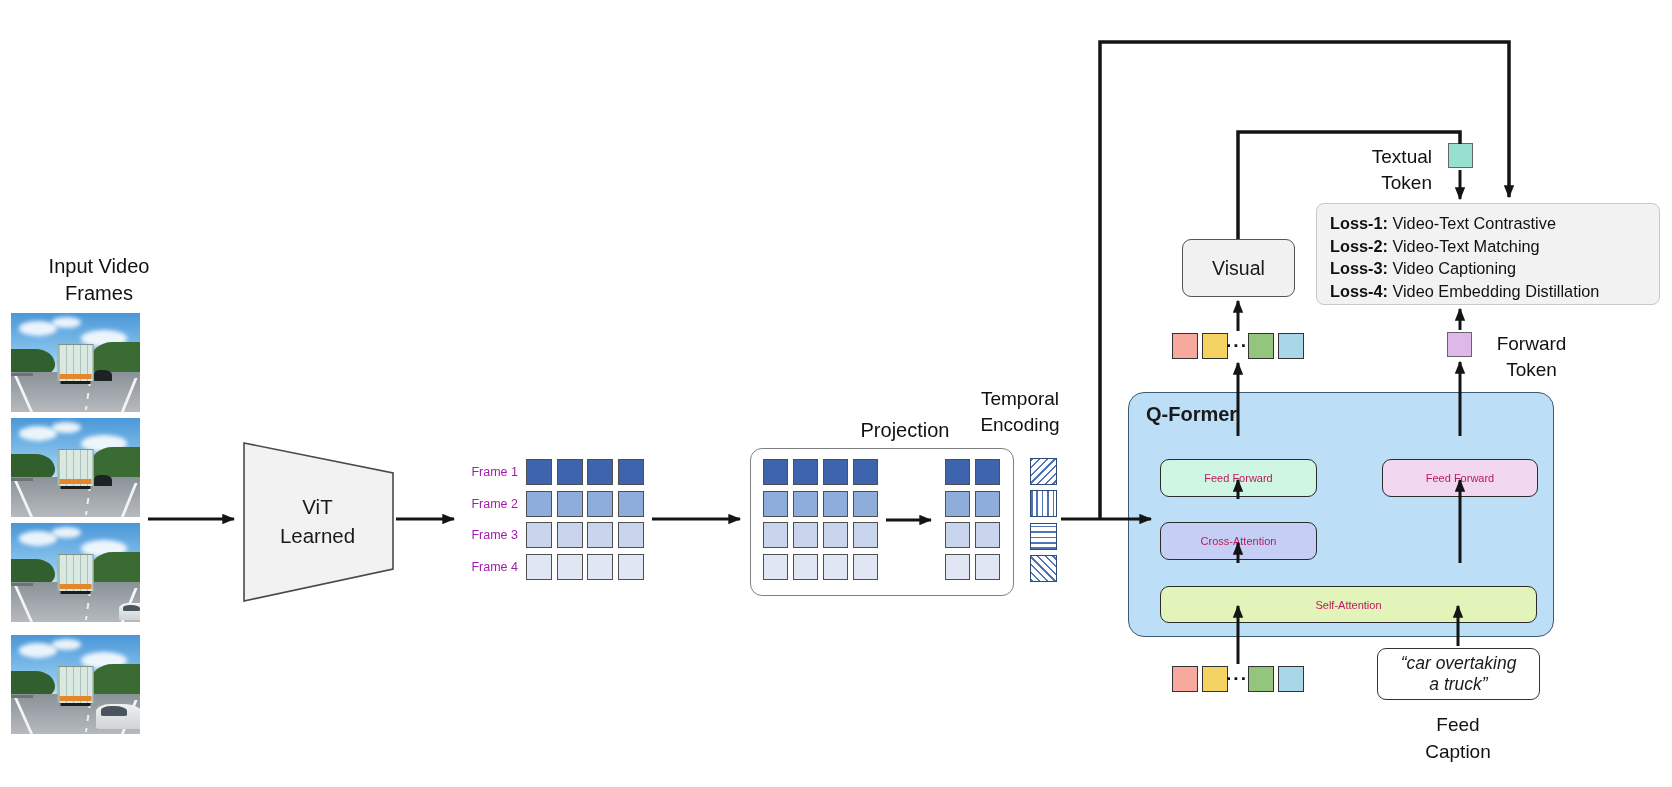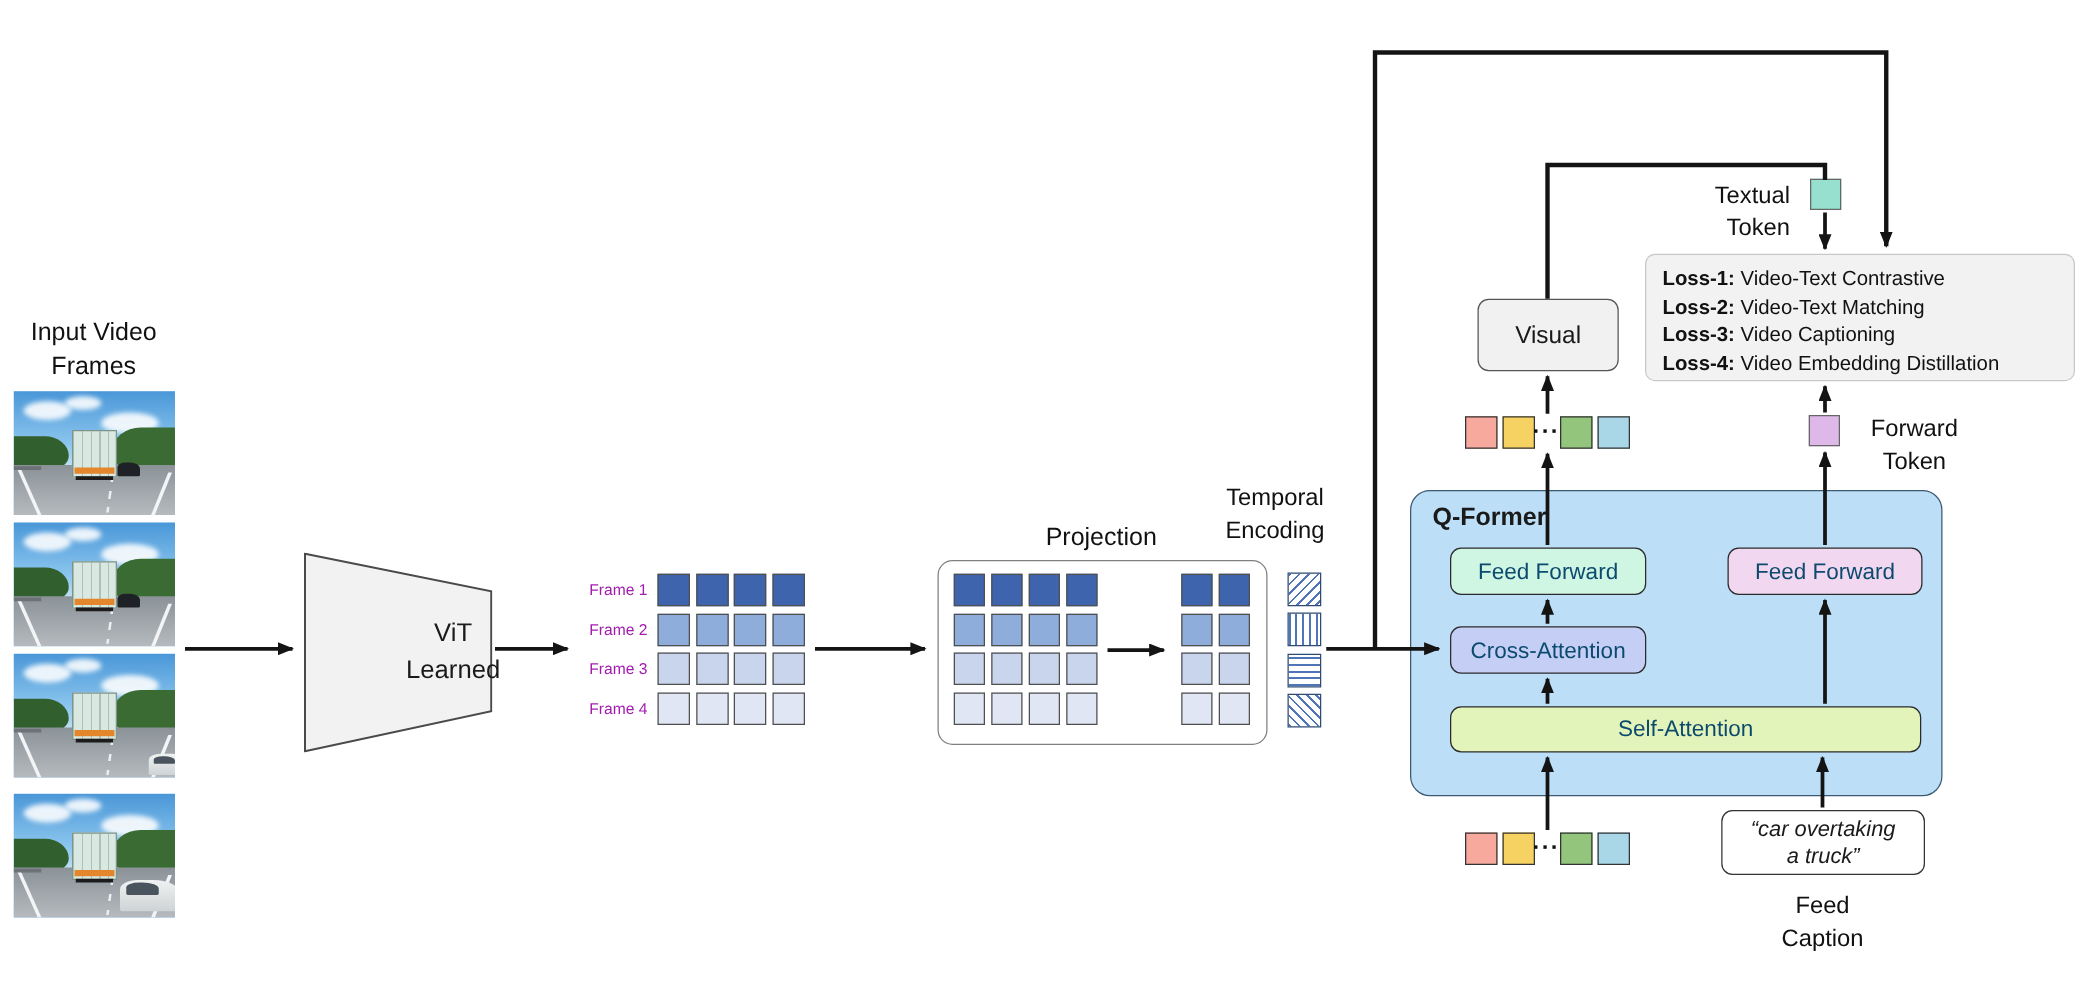"Input Video" .lbl { padding-left: none -> 24px }
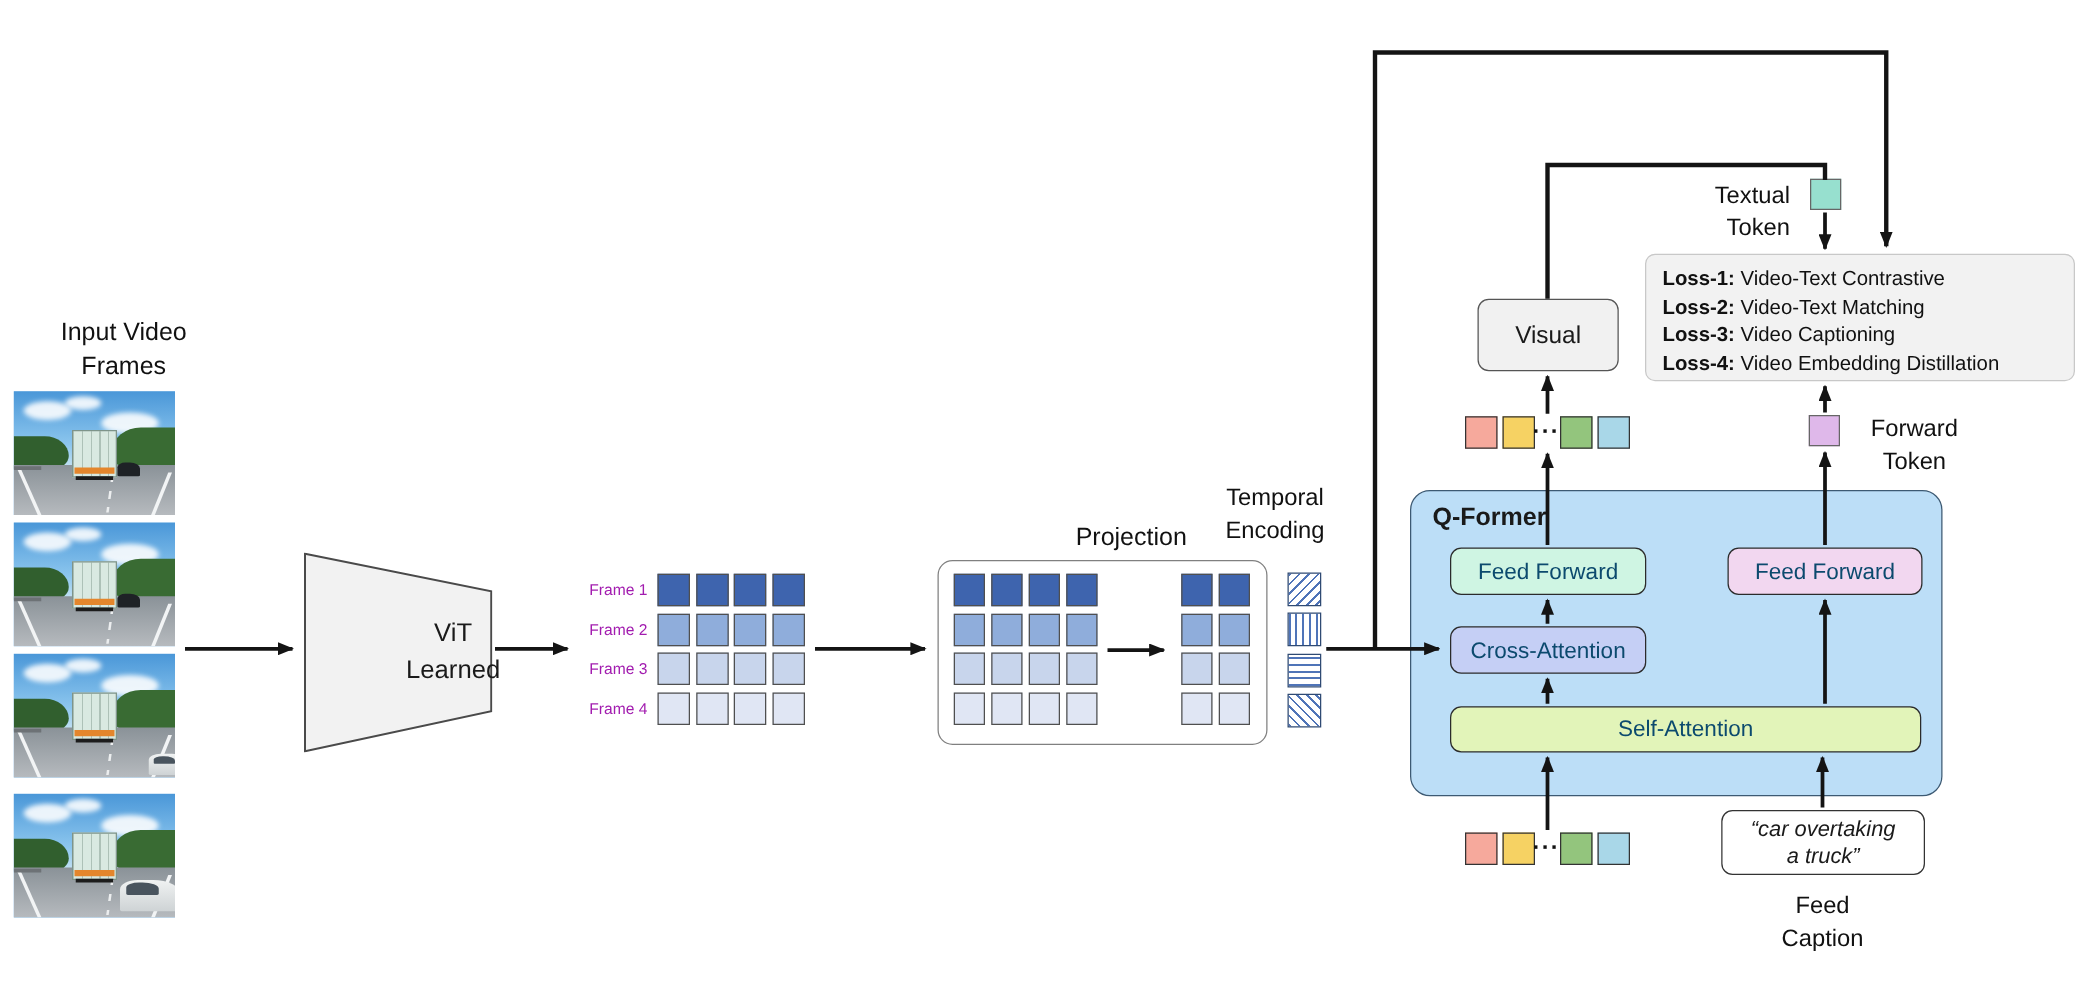"Feed Forward" .qf-inner { color: #0c4a6e -> #be185d; font-size: 18px -> 11px; margin-top: none -> 21px }
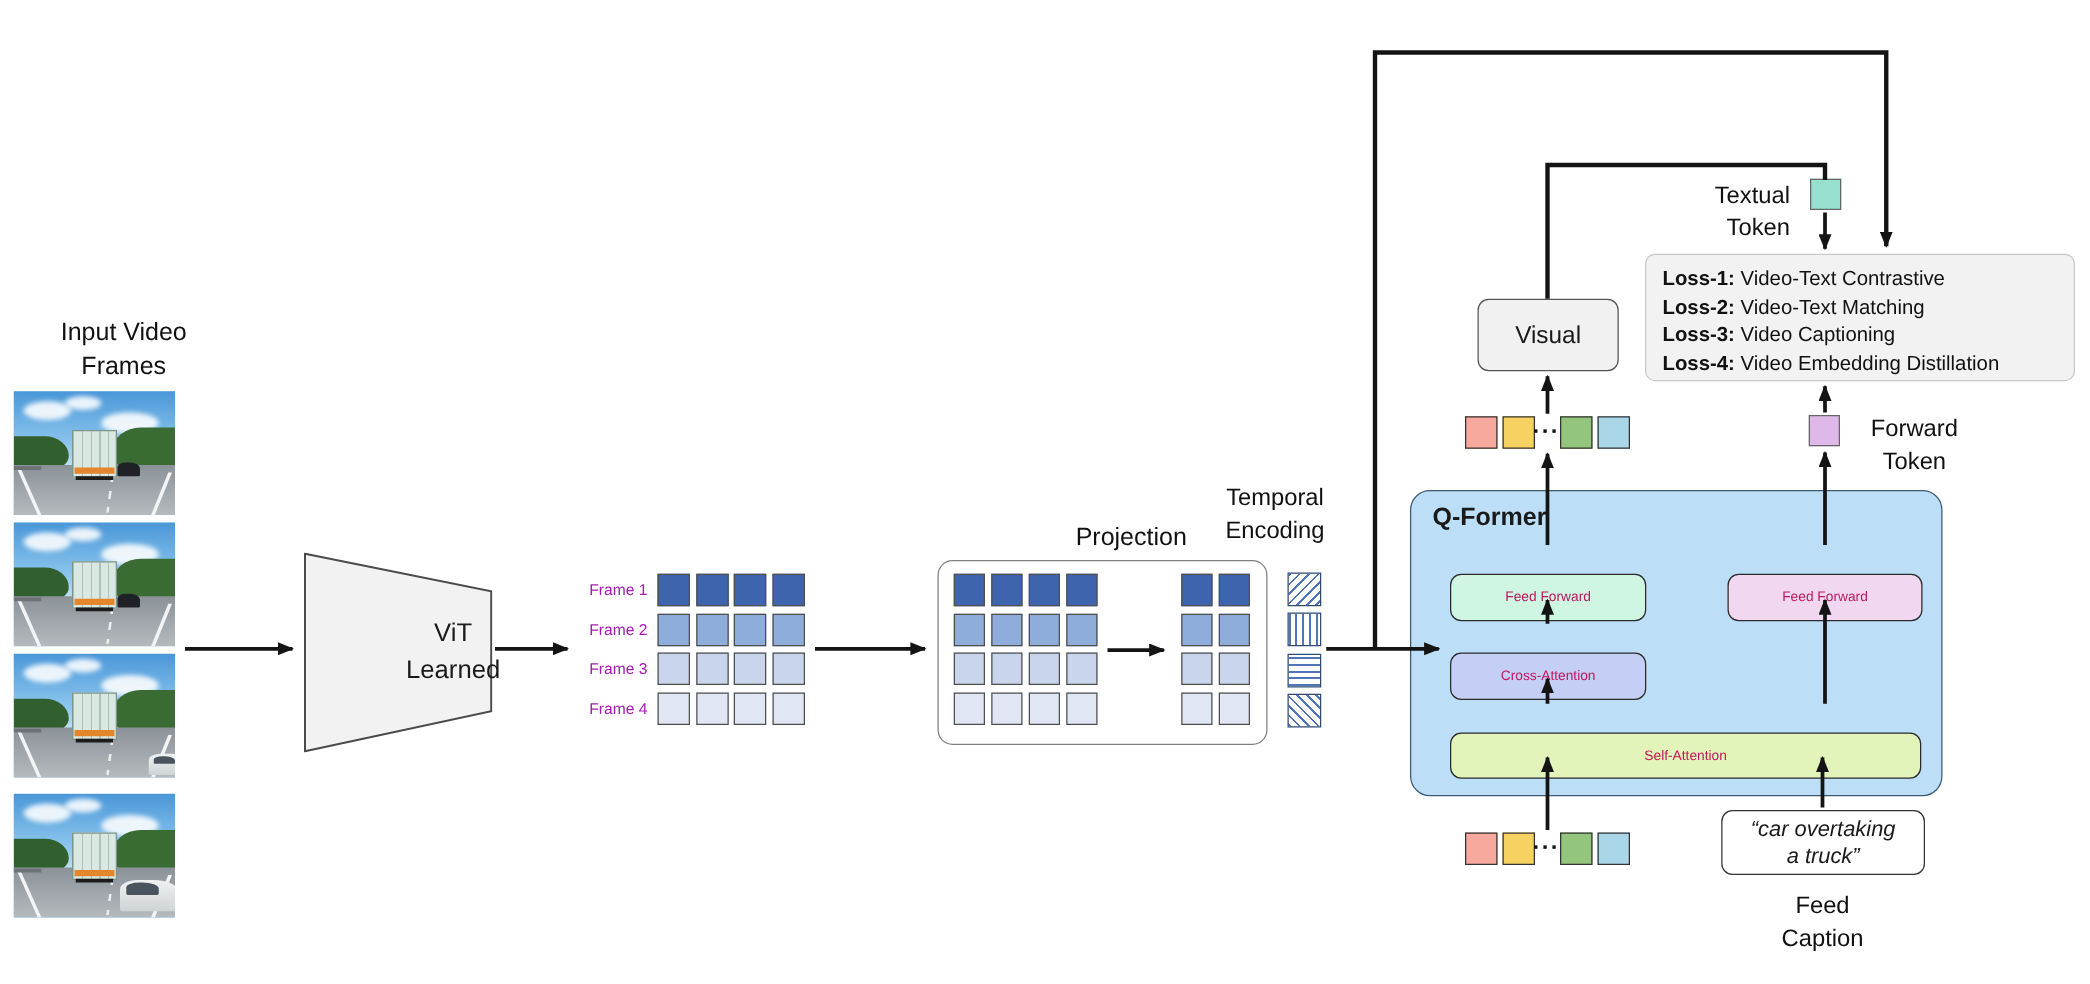"ViT" #vit-label { padding-left: 45px -> none }
